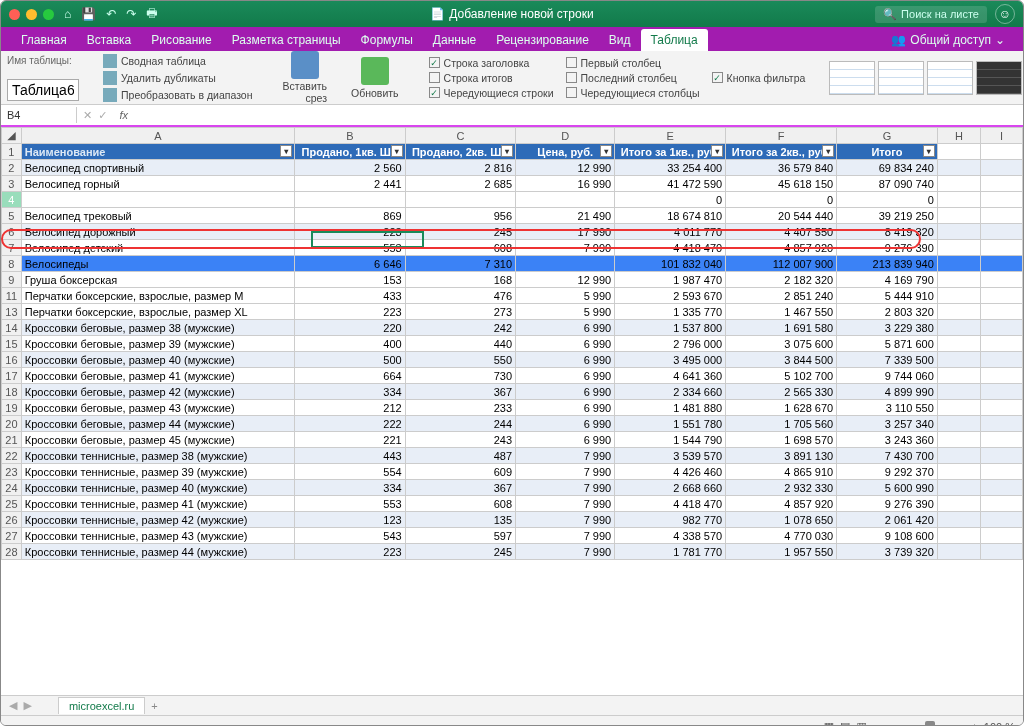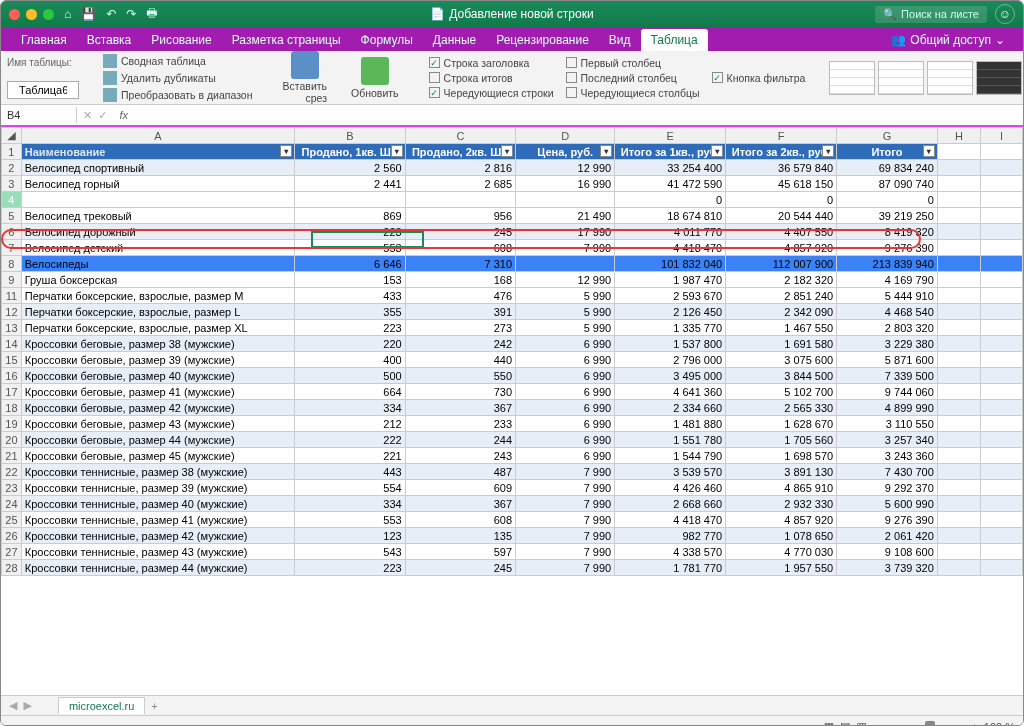"Таблица6" .input-tname { font-size: 11px -> 14px; padding: 2px 11px -> 2px 4px }
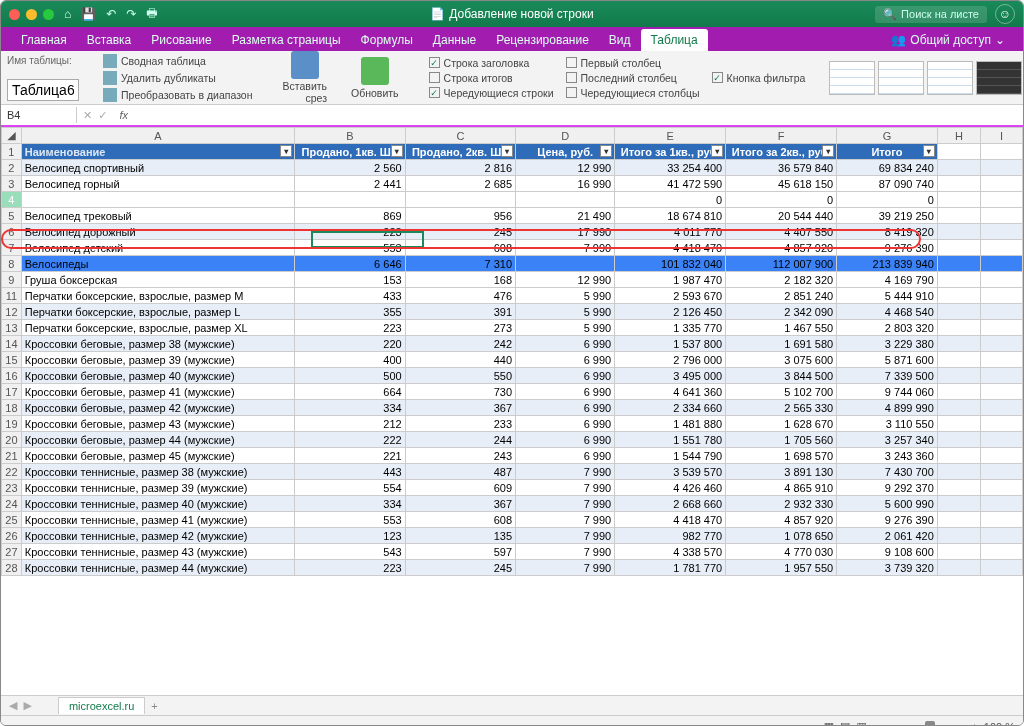"12" tr.alt { html: <tr> <th>12</th> <td>Перчатки боксерские, взрослые, размер L</td> <td>355</td> <td>391</td> <td>5 990</td> <td>2 126 450</td> <td>2 342 090</td> <td>4 468 540</td> <td></td> <td></td> </tr> -> none }
